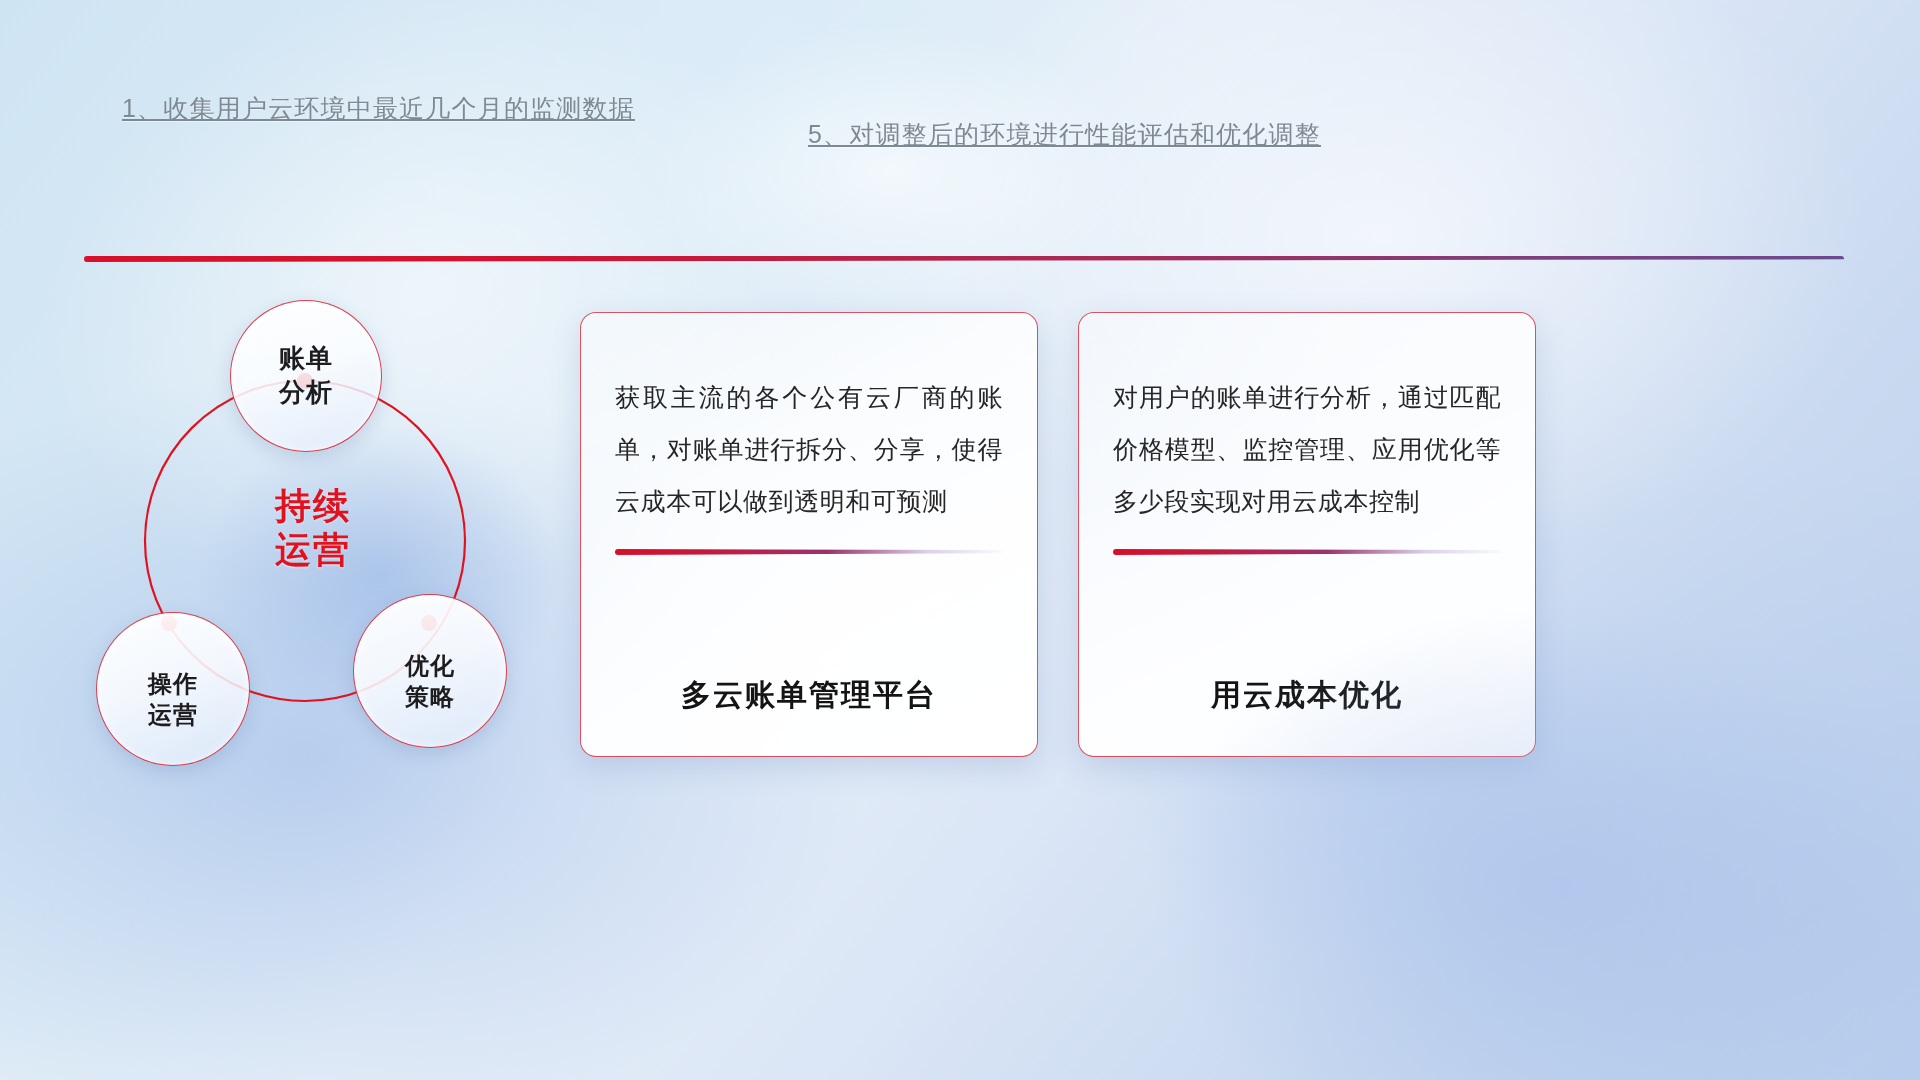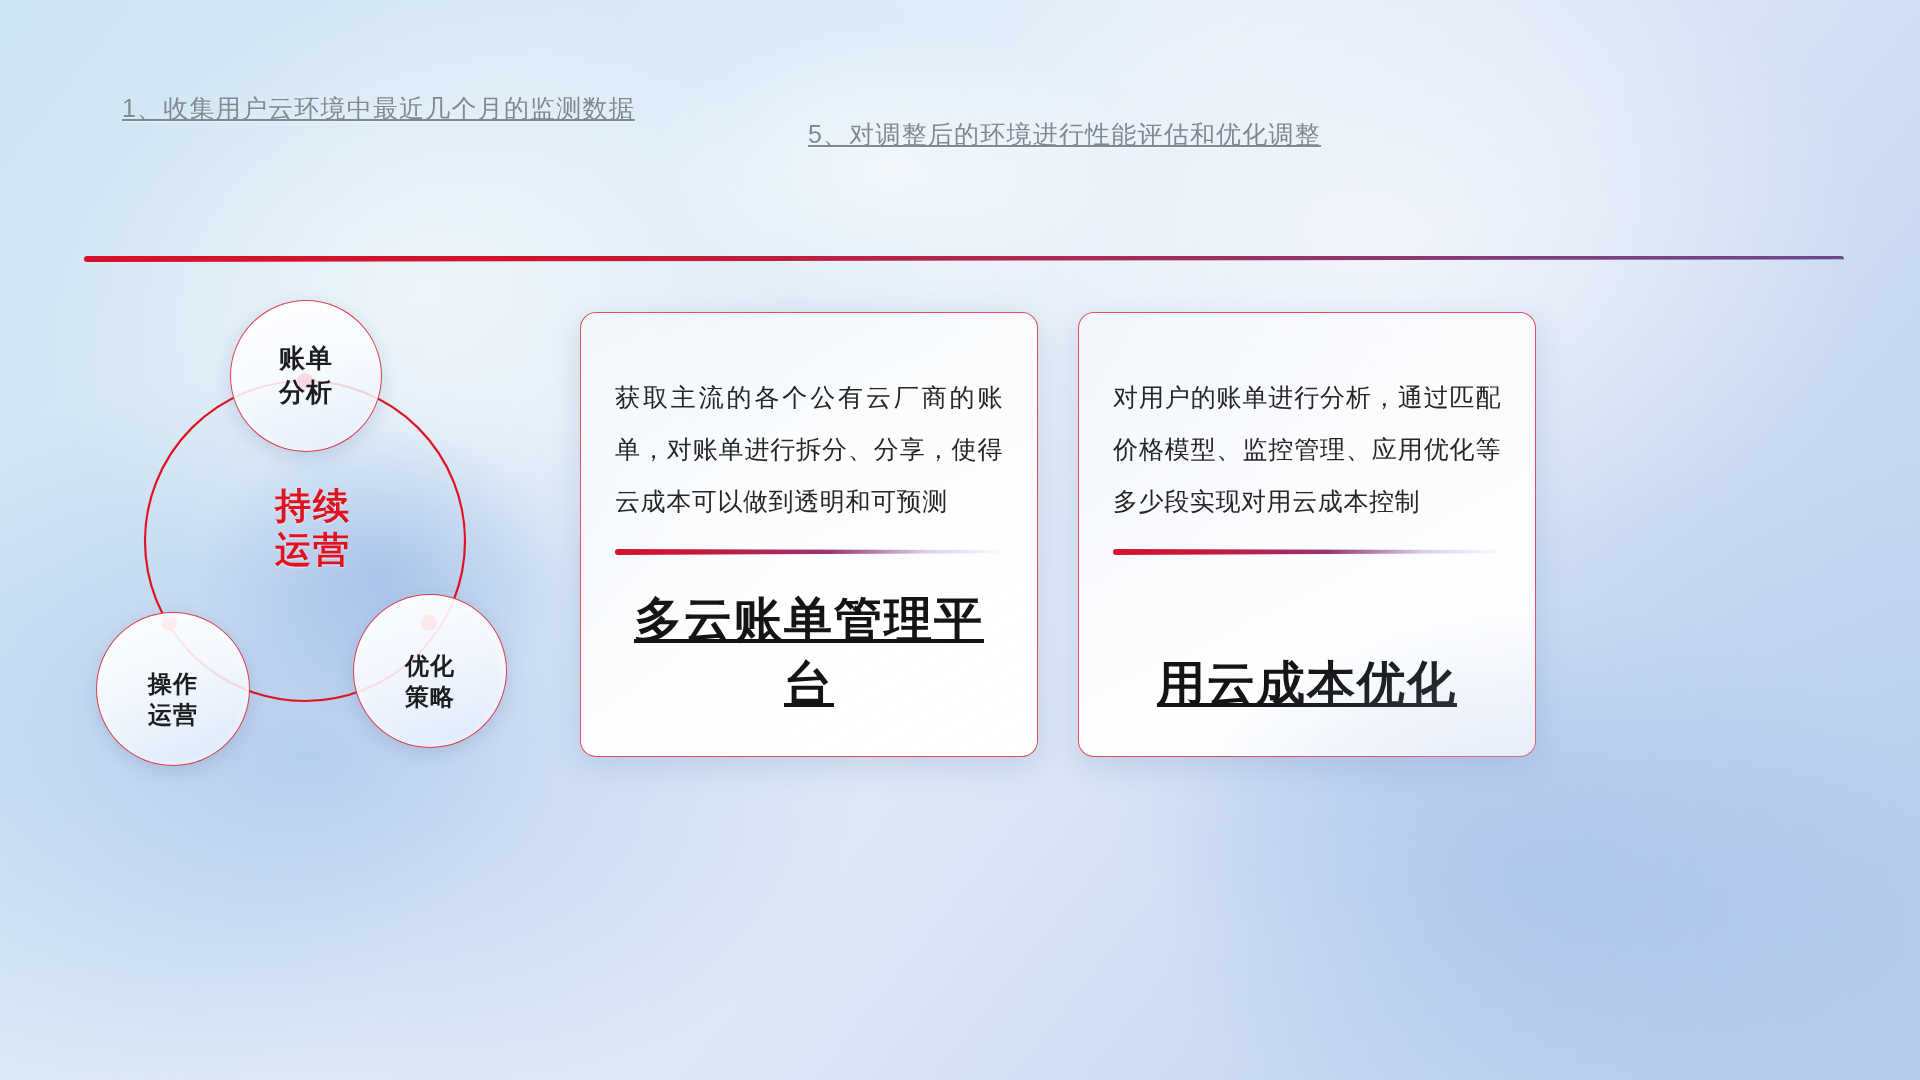"多云账单管理平台" .card-title { font-size: 48px -> 30px; text-decoration: underline -> none }
